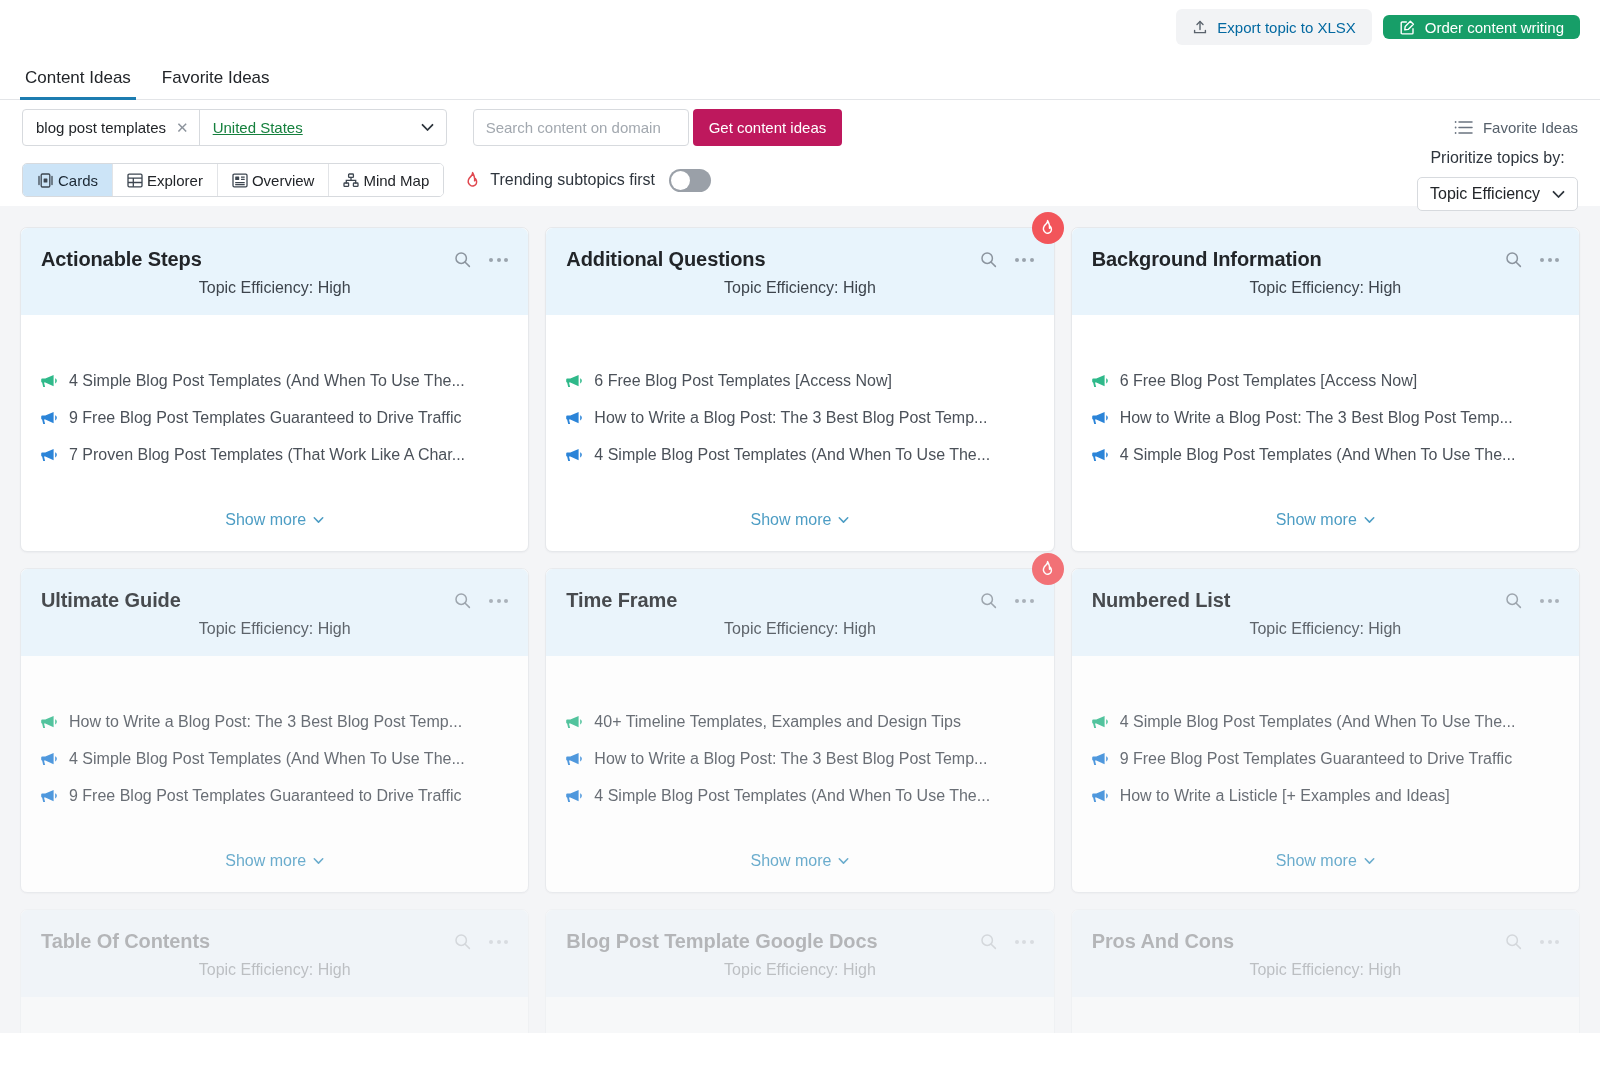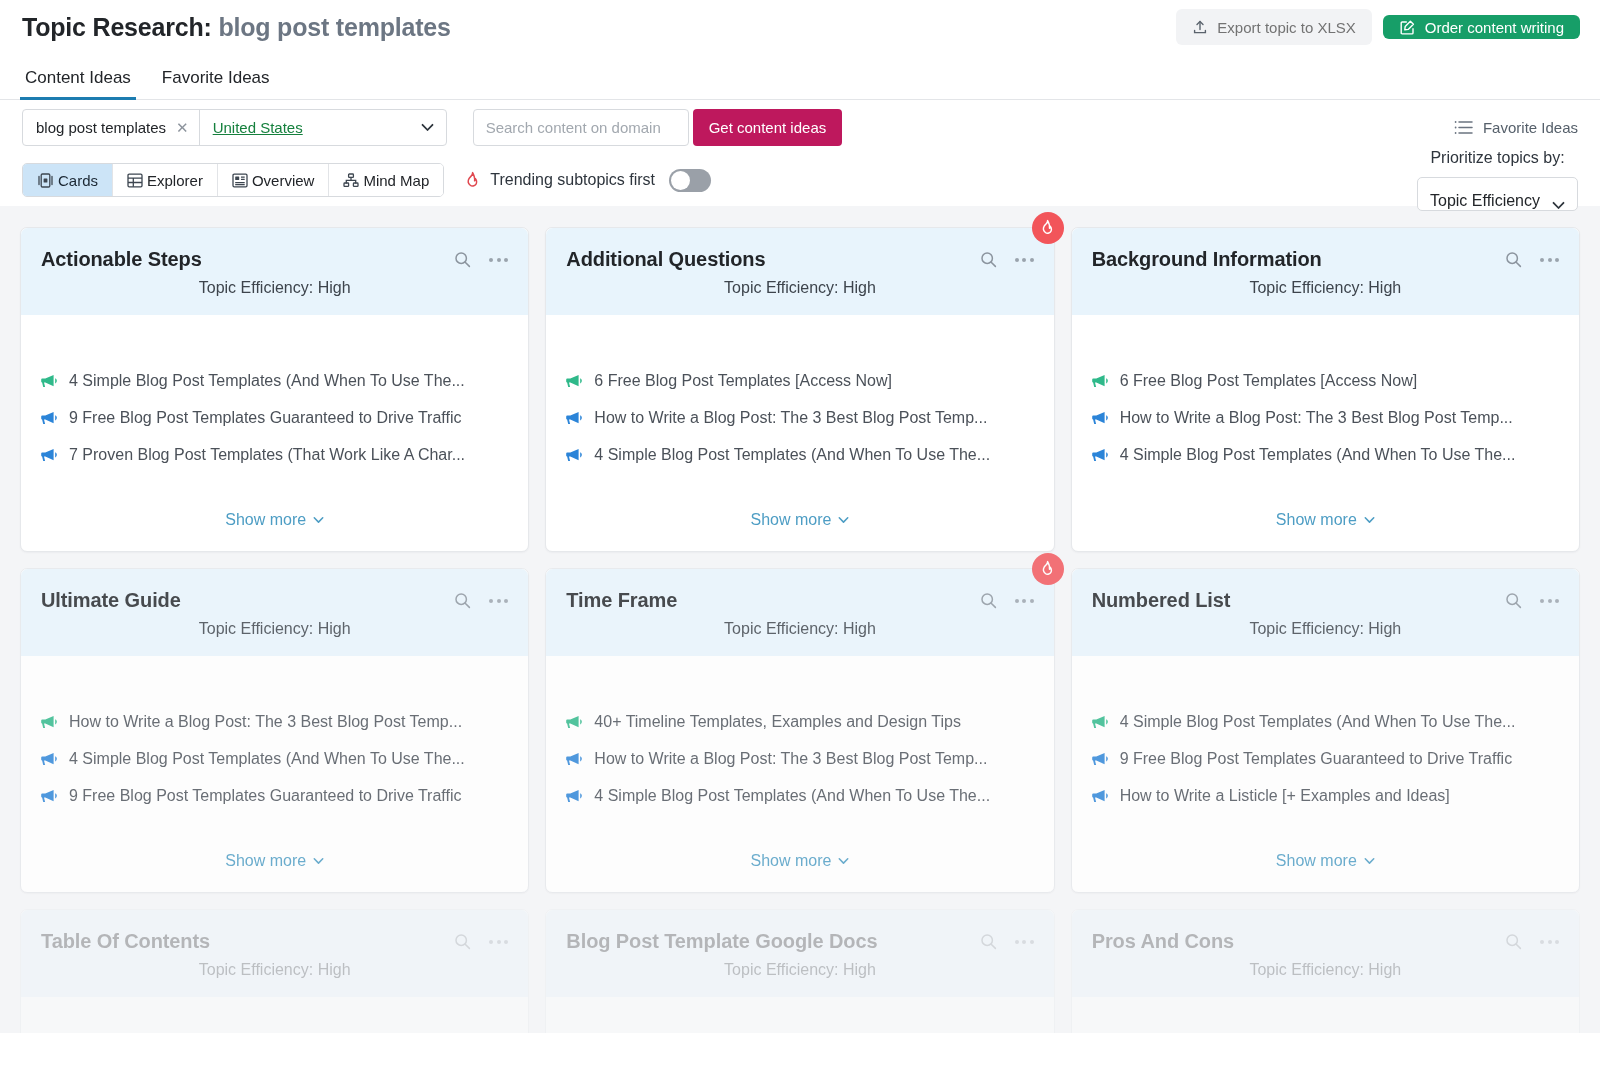"Topic Research: blog post templates" div.page-title { html: <div> <span>Topic Research:</span> <span>blog post templates</span> </div> -> none }
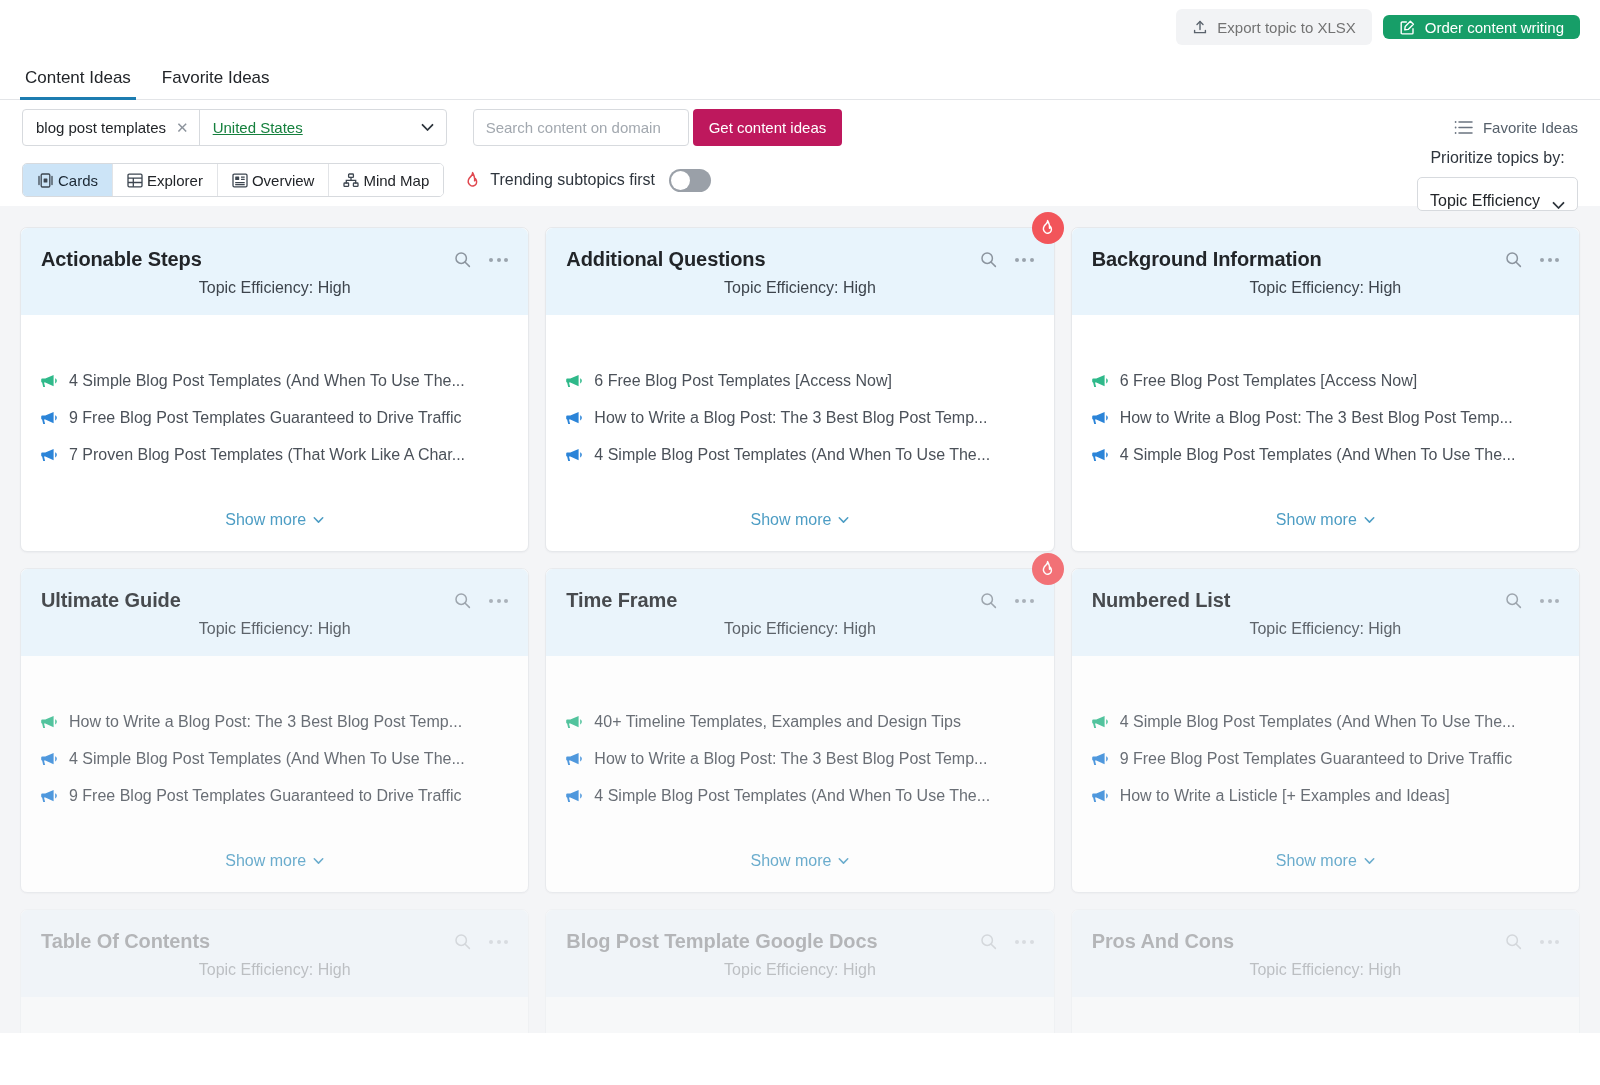"Export topic to XLSX" .btn-export { color: #737373 -> #0369a1 }
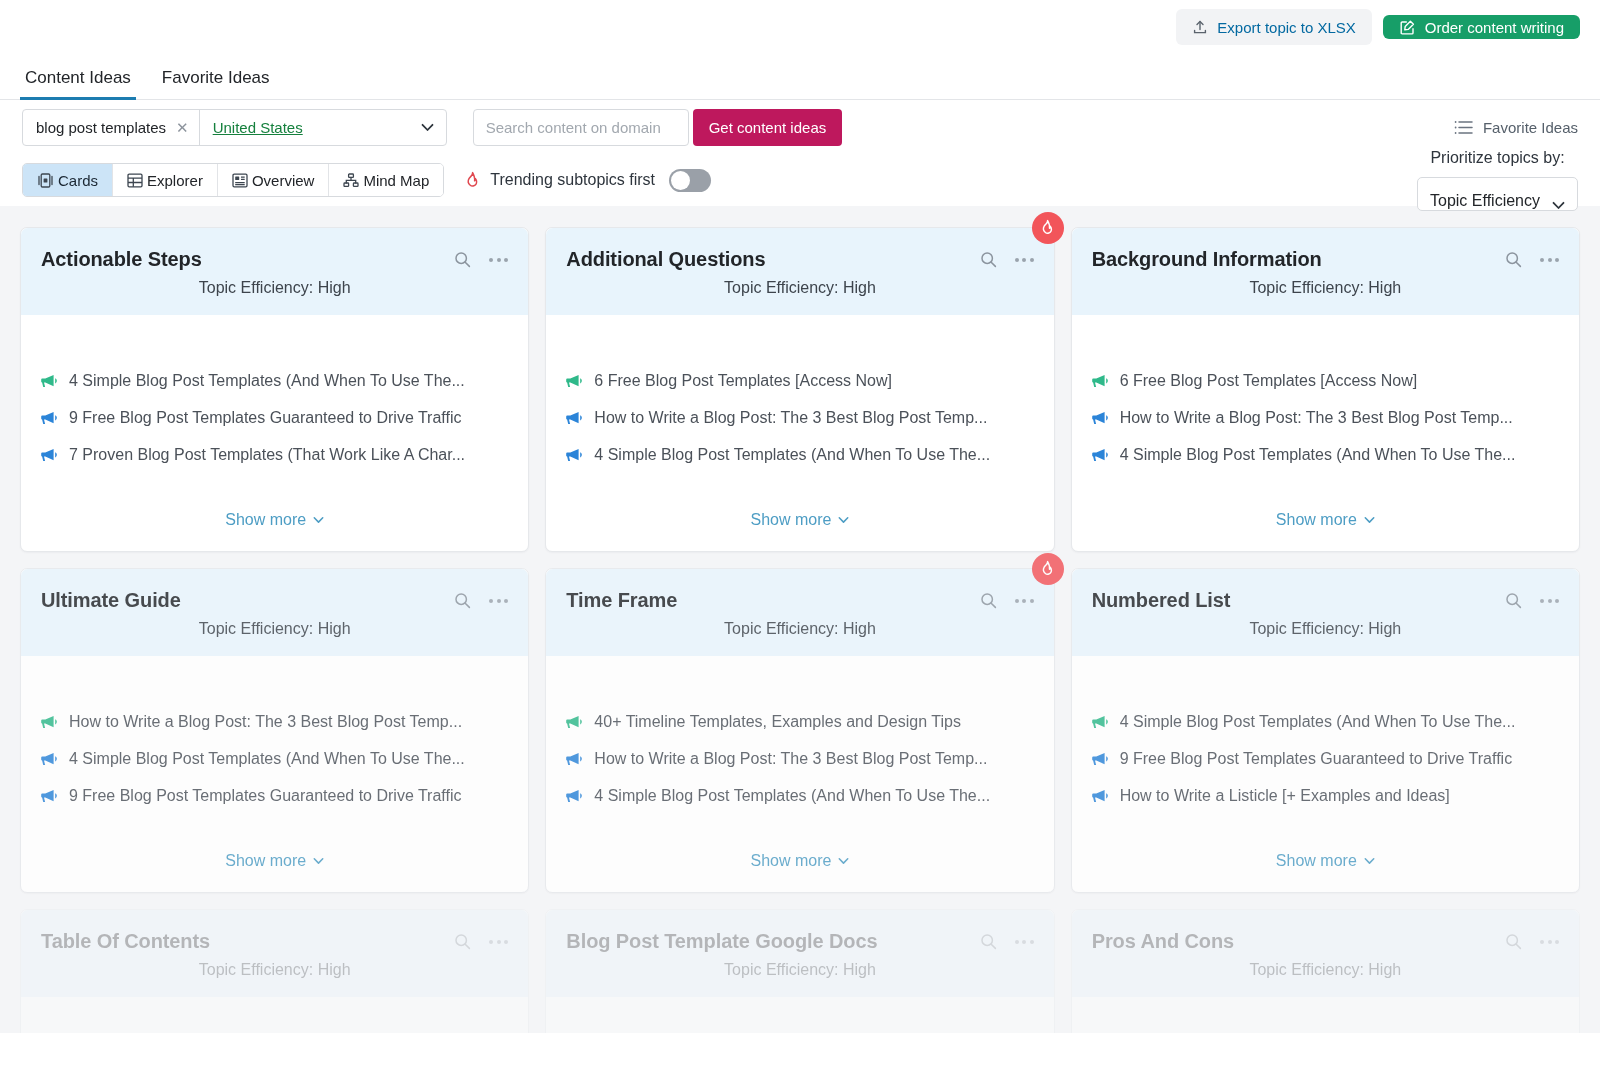"Topic Efficiency" .prio-select { align-items: flex-end -> center }
